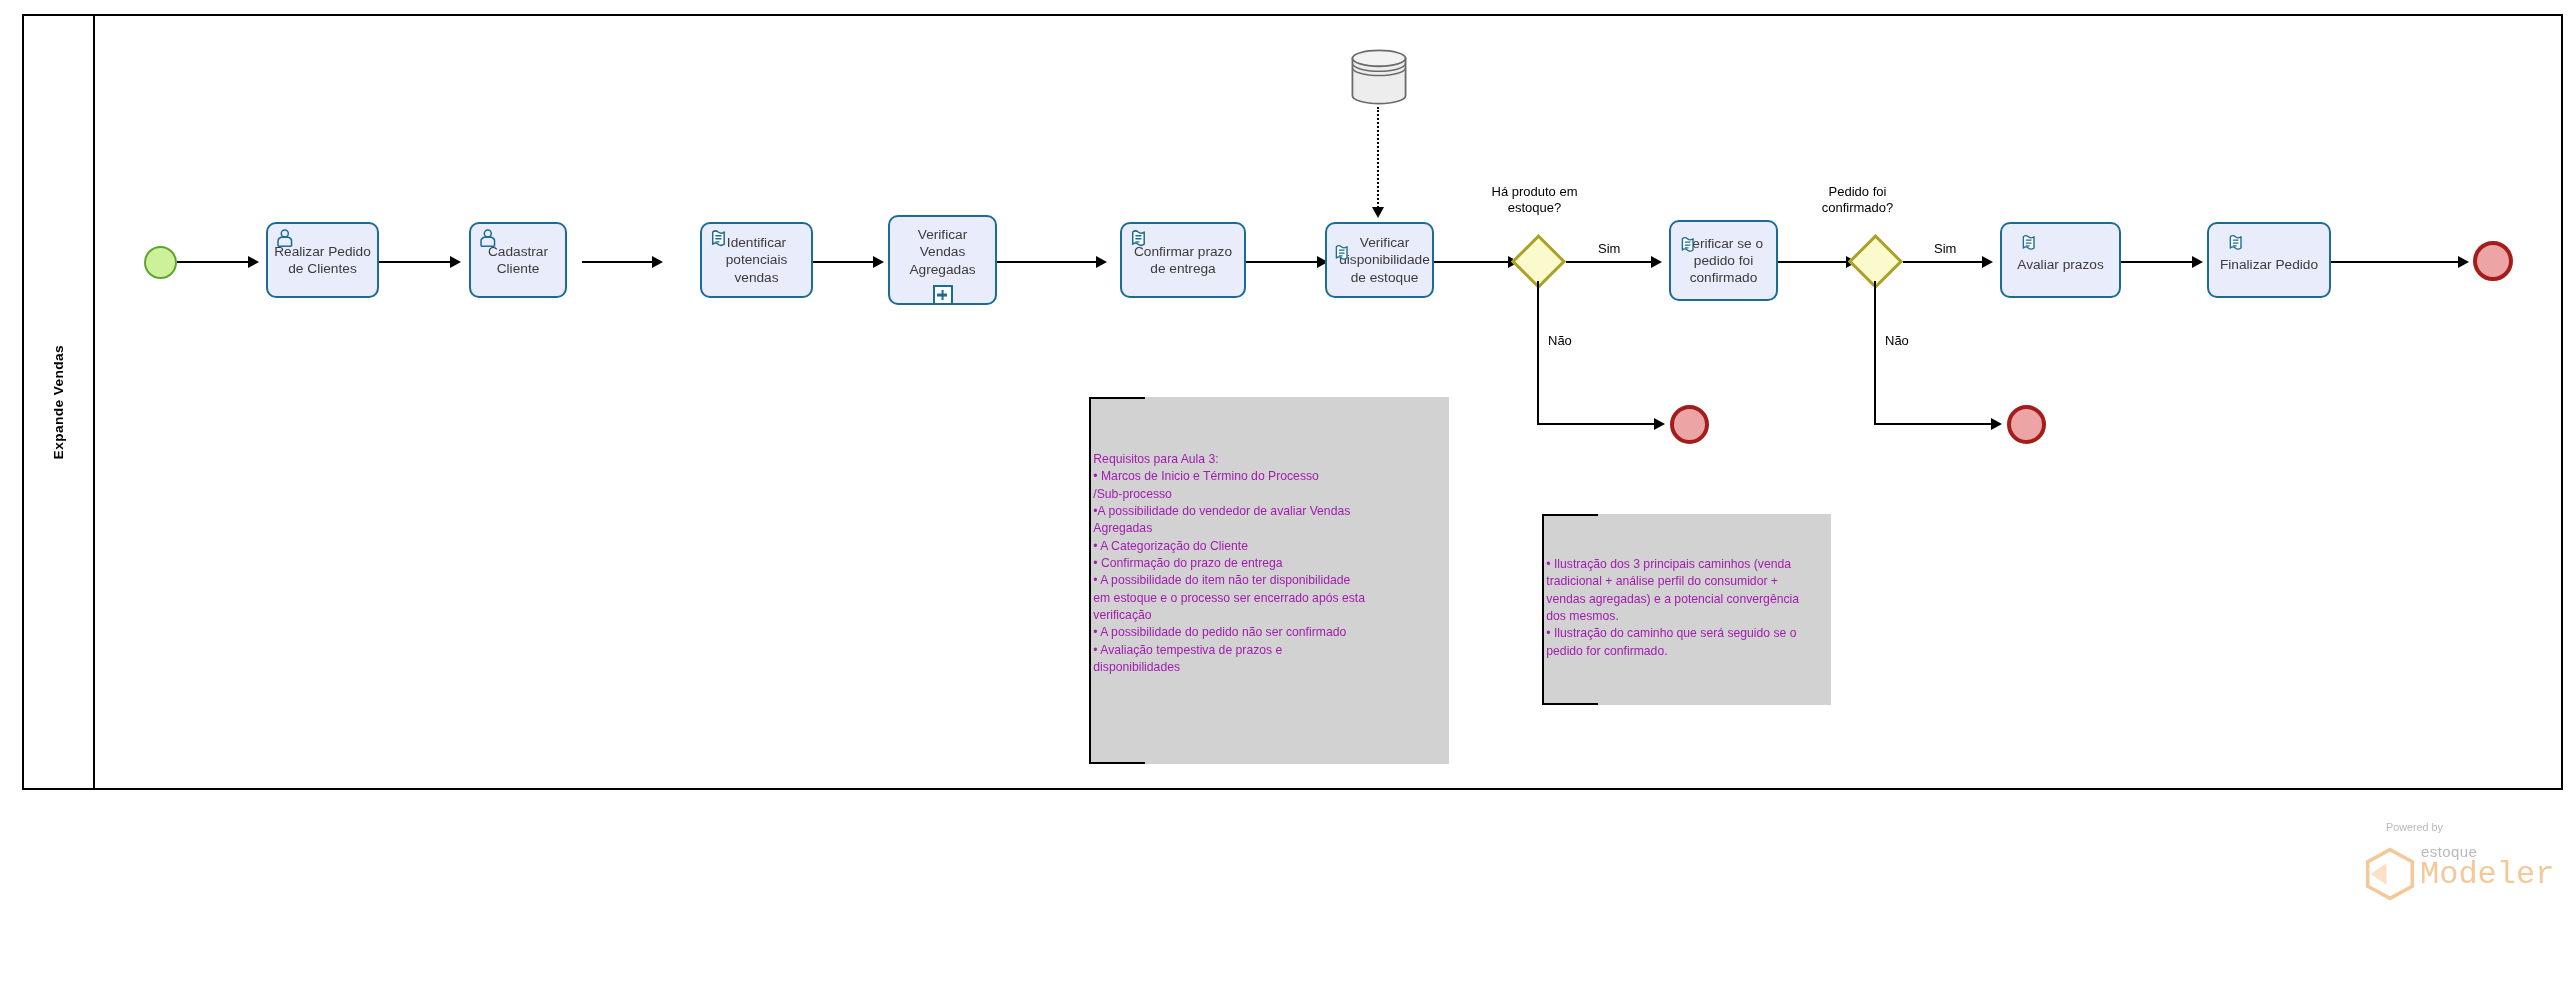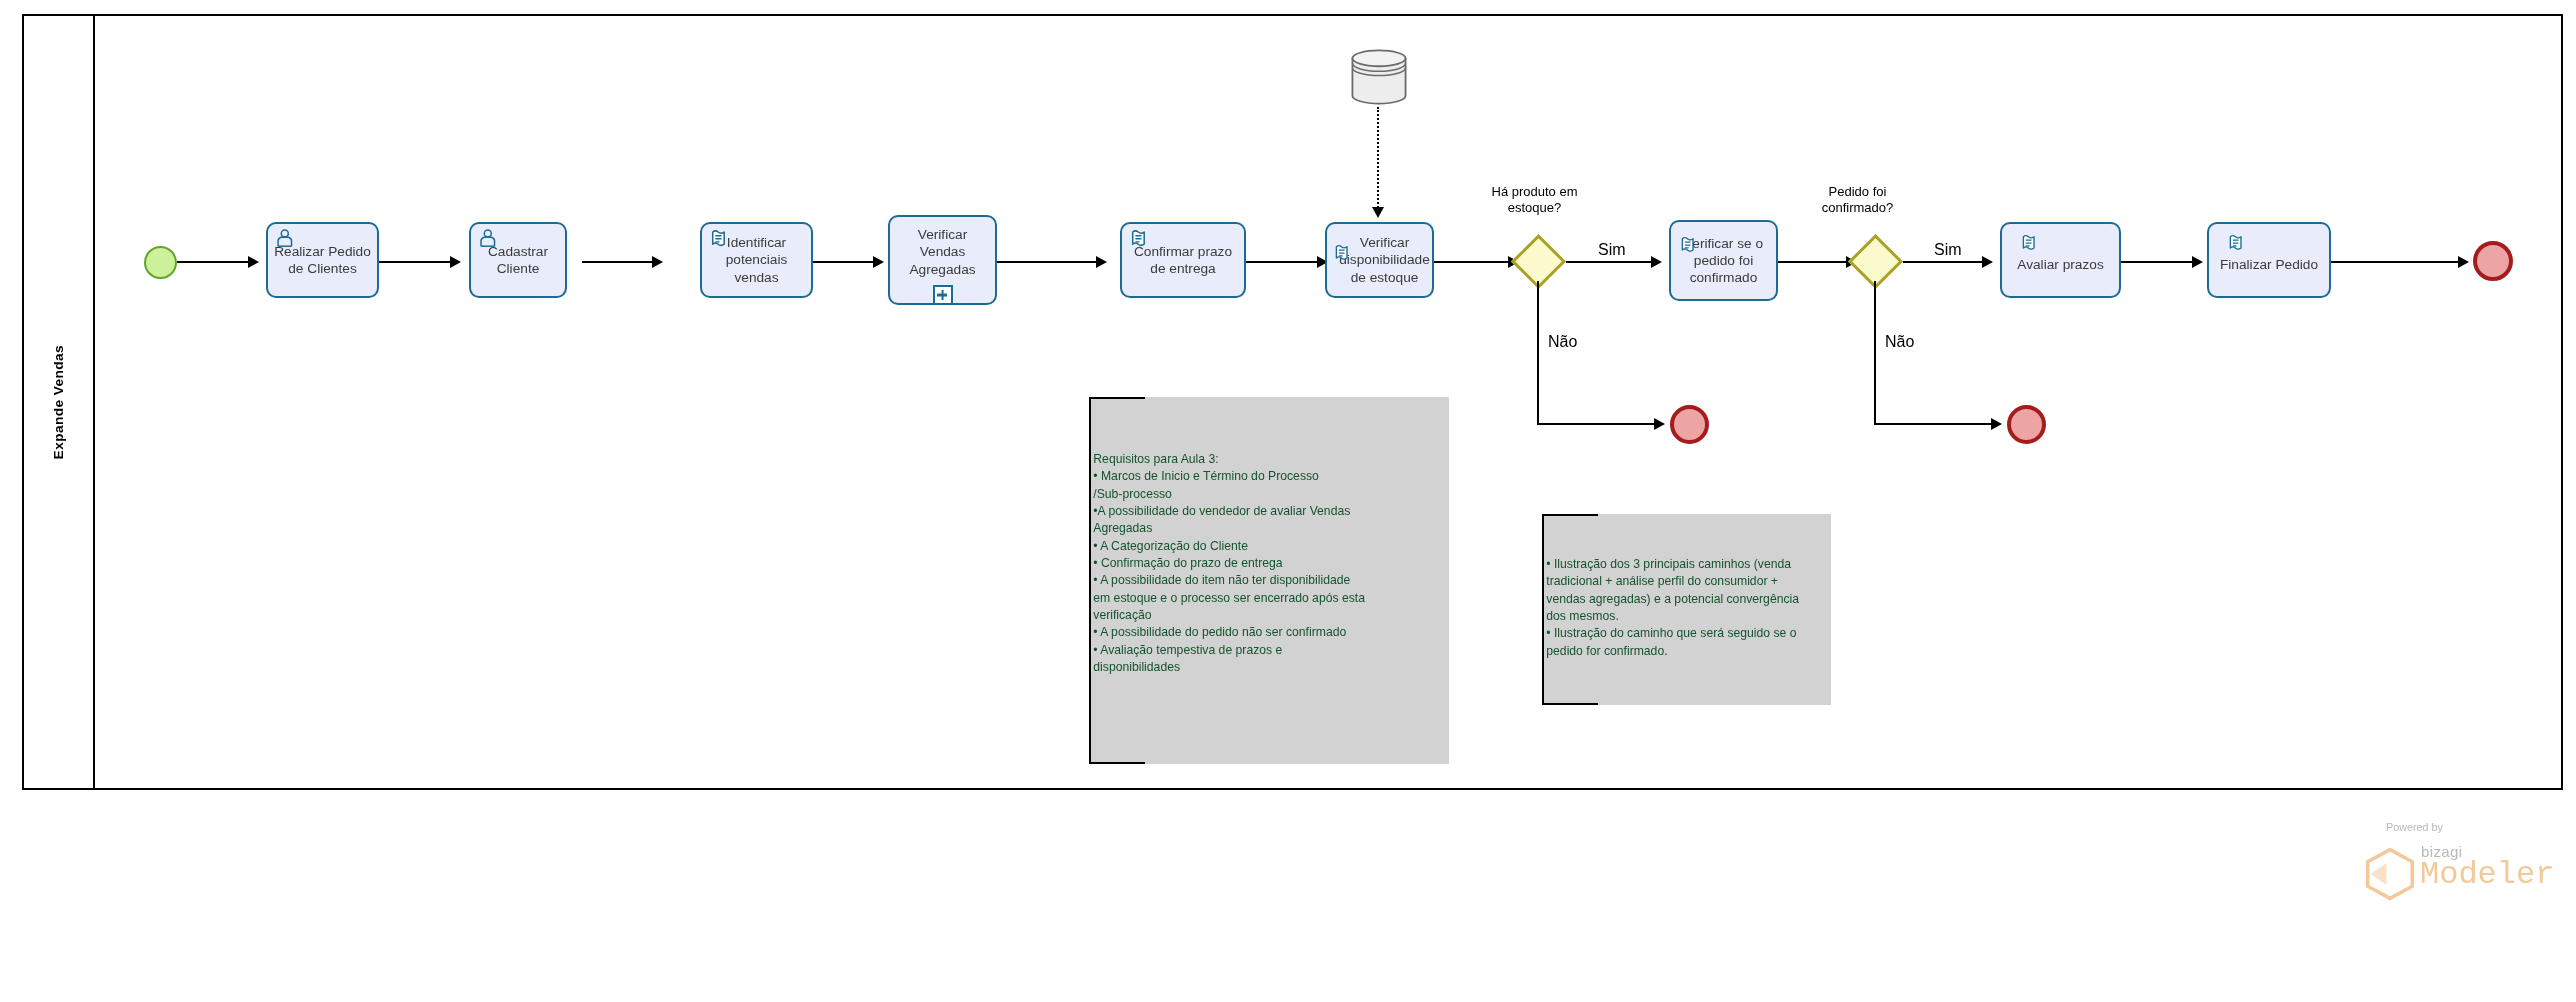"Sim" .flow-label { font-size: 16px -> 13px }
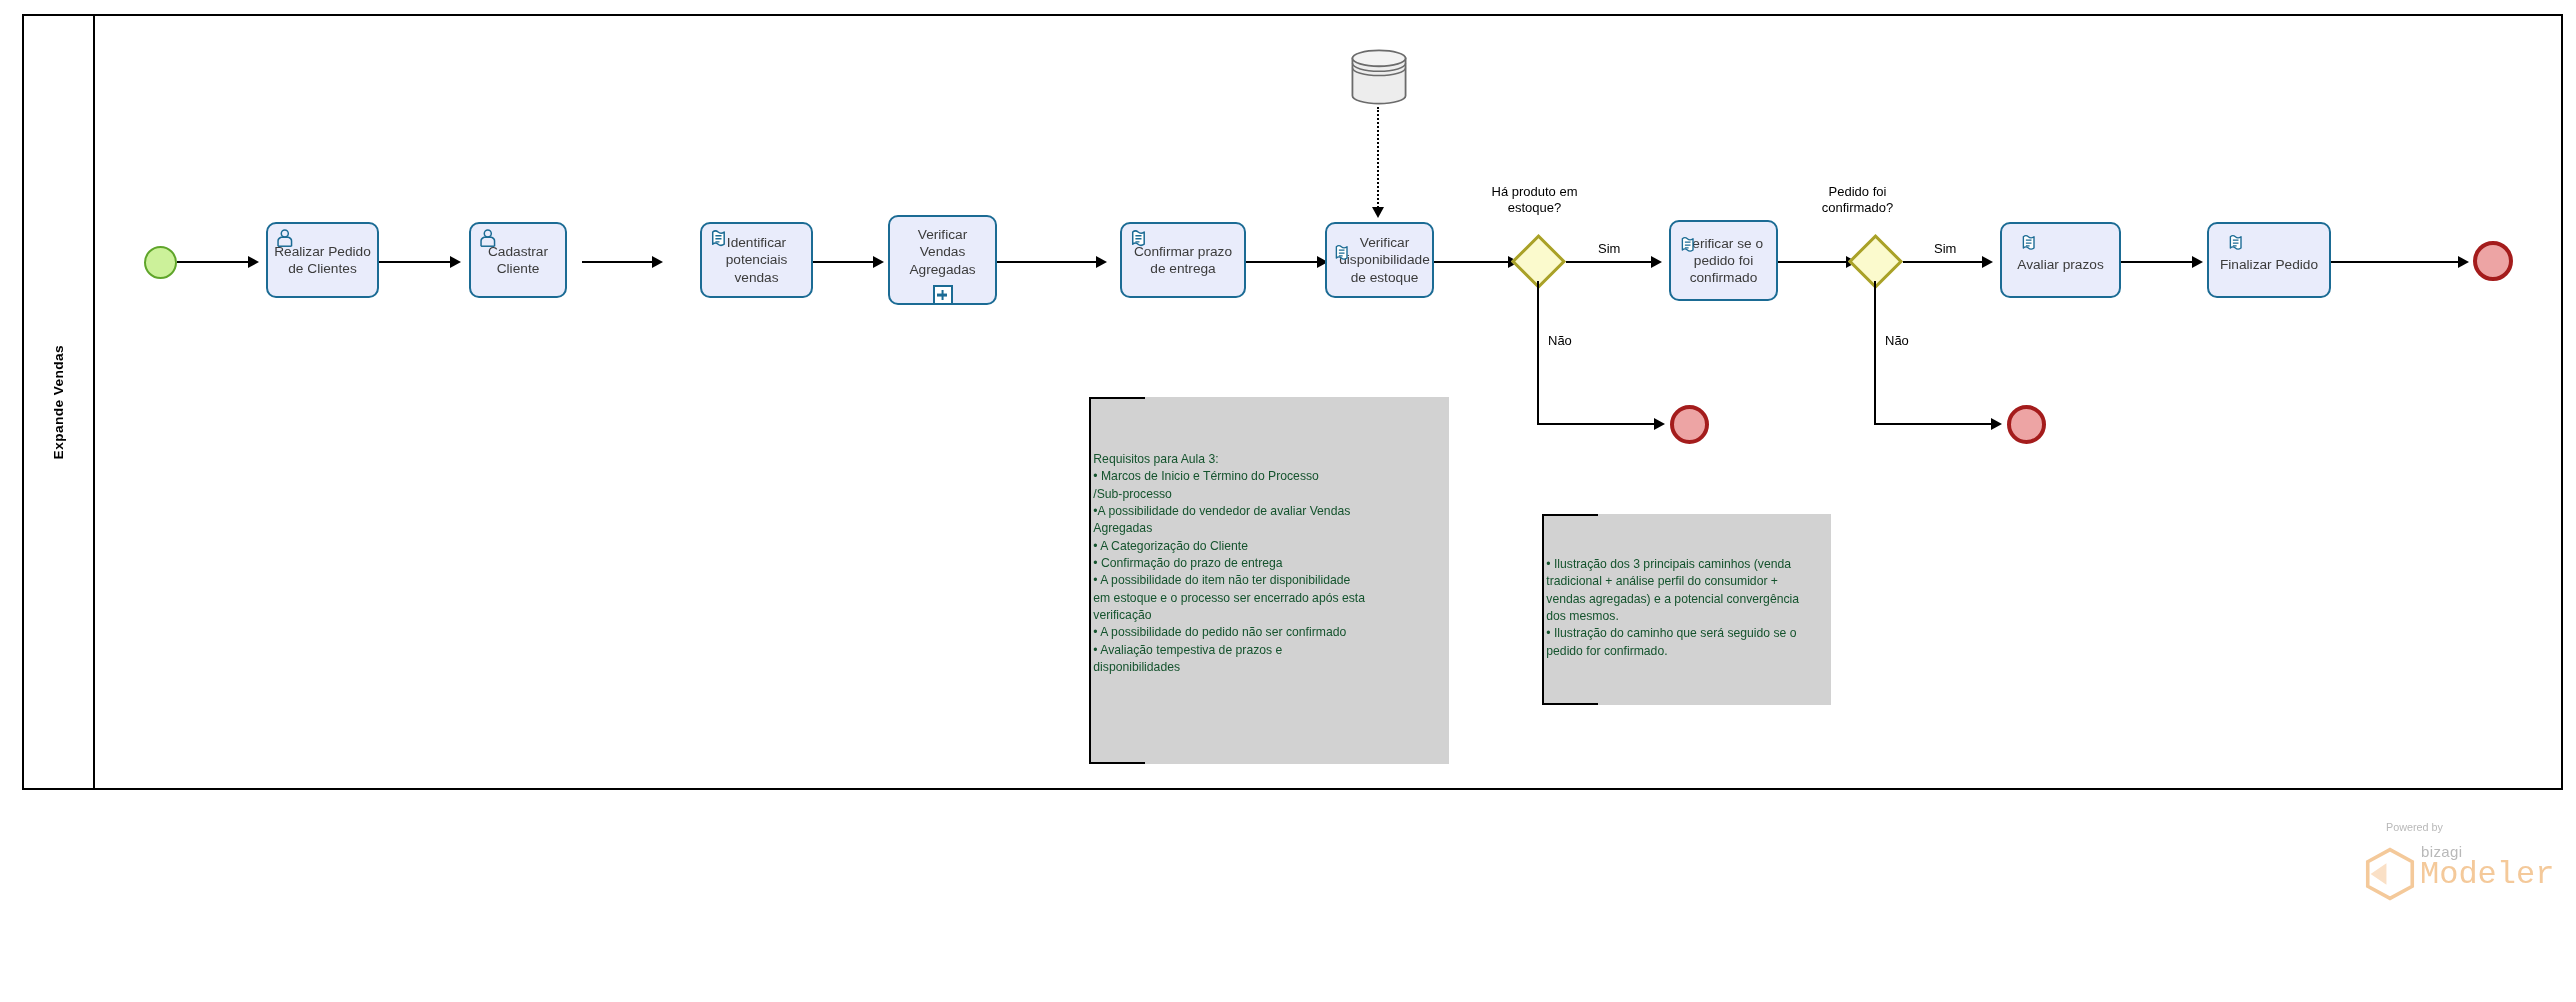"Requisitos para Aula 3:" .annotation { color: #14532d -> #a21caf }
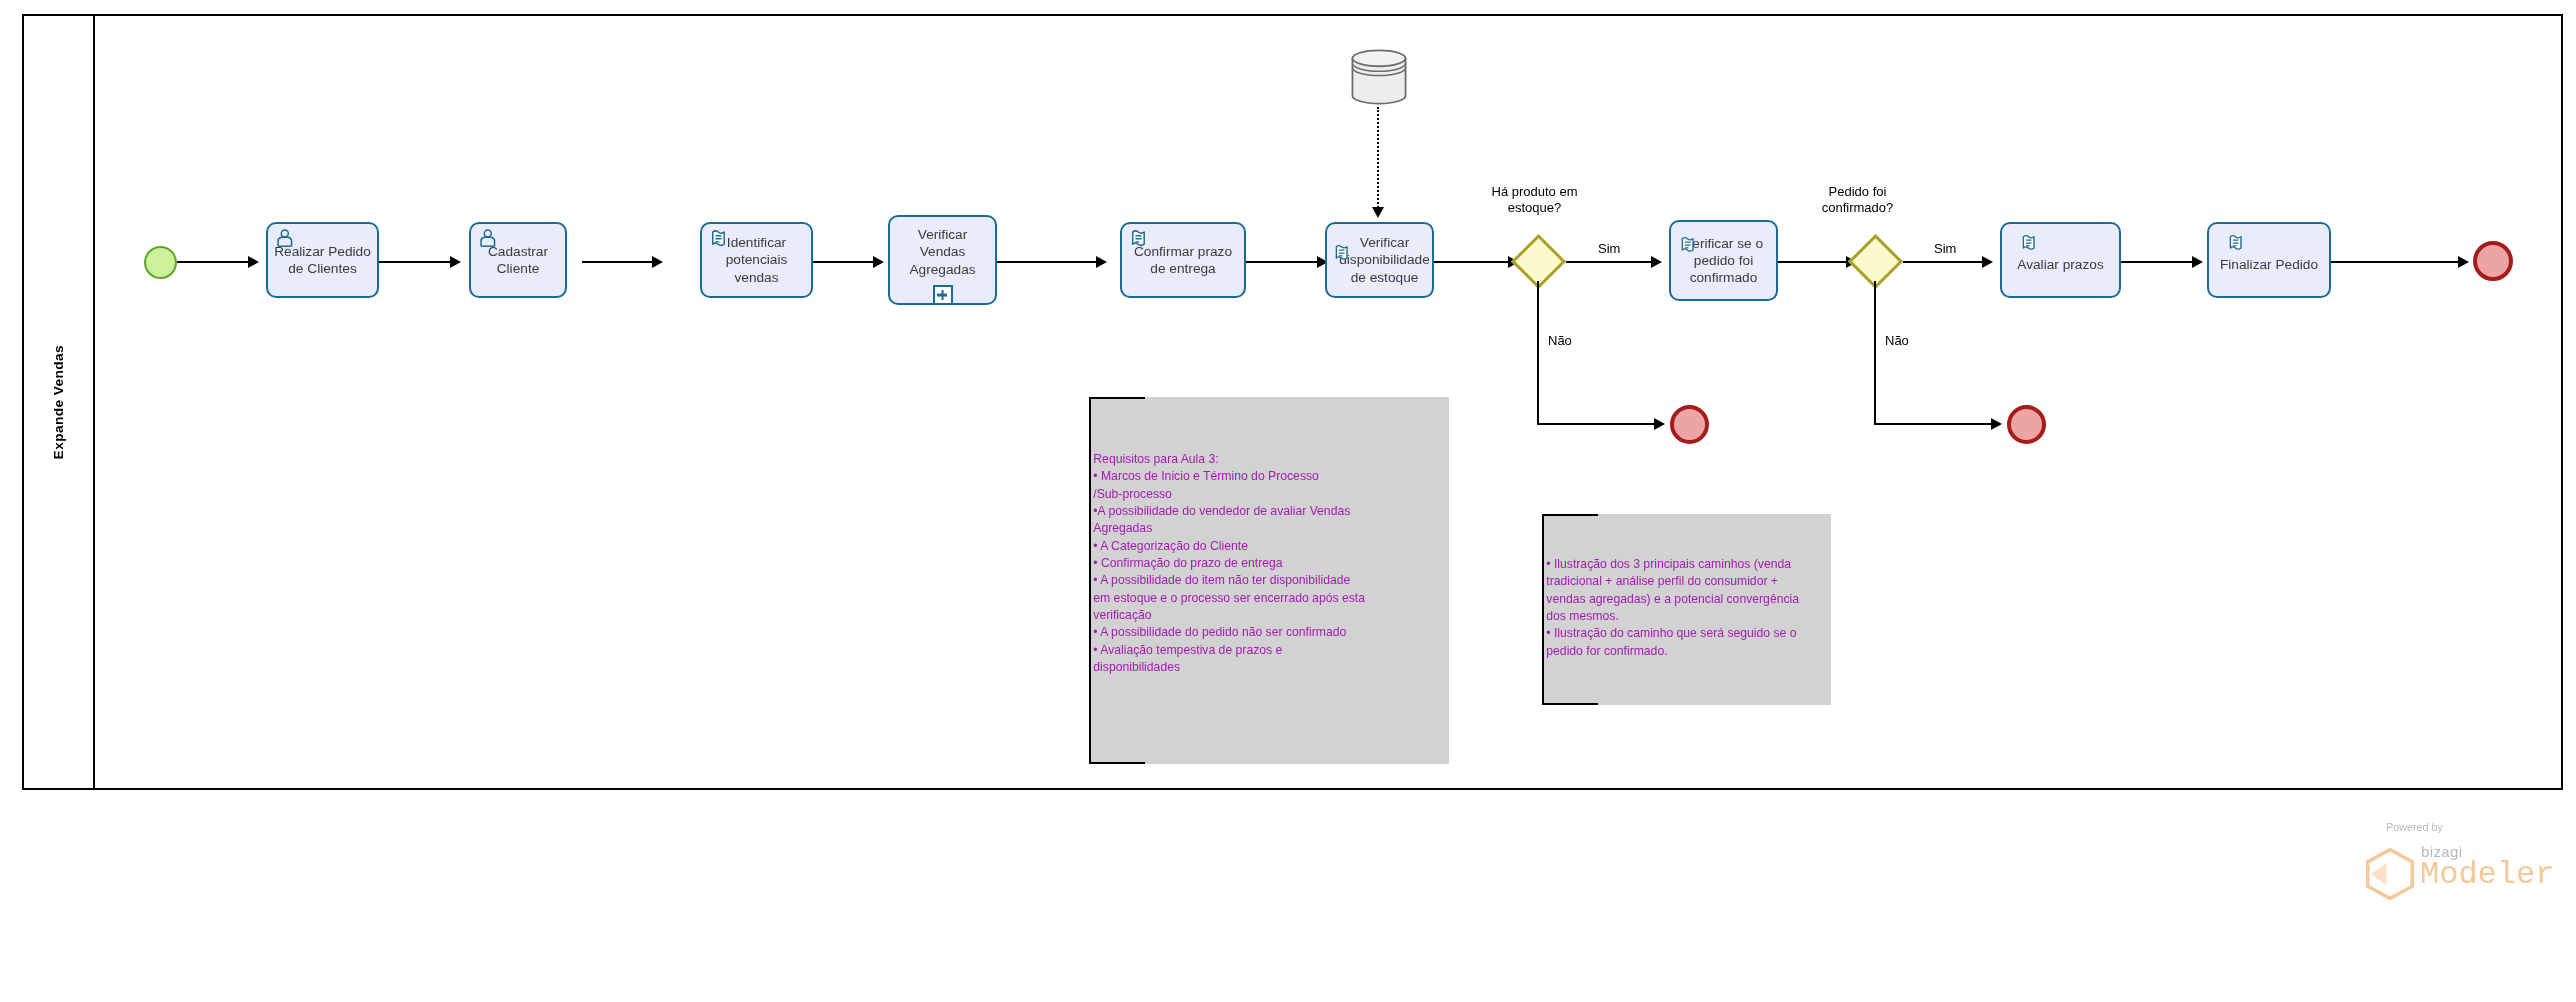"bizagi" div { text: bizagi -> estoque }
